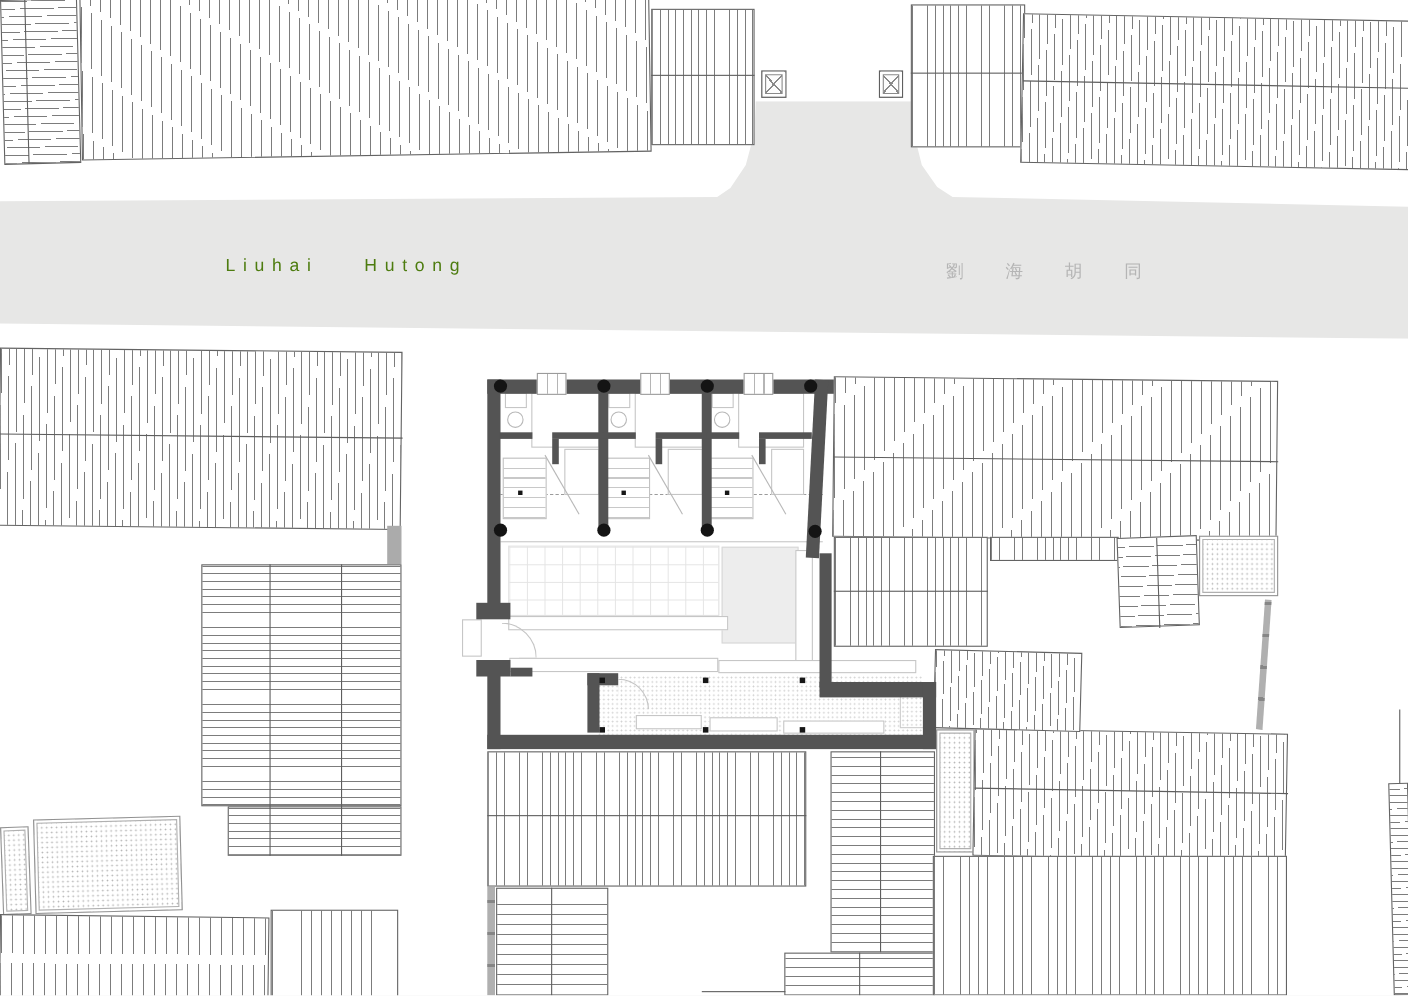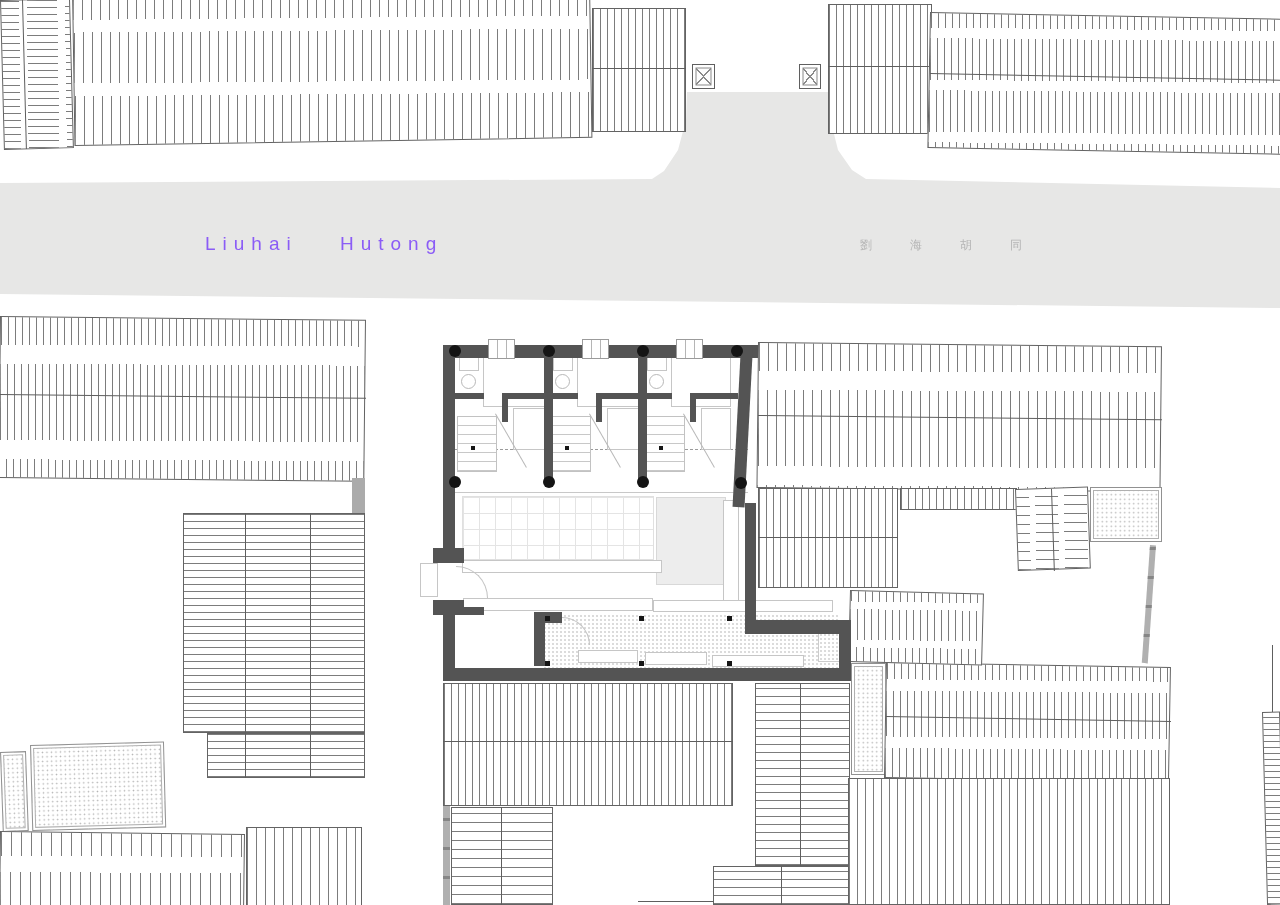"Liuhai Hutong" .street-label-en { color: #8b5cf6 -> #4d7c0f; font-size: 19px -> 16px }
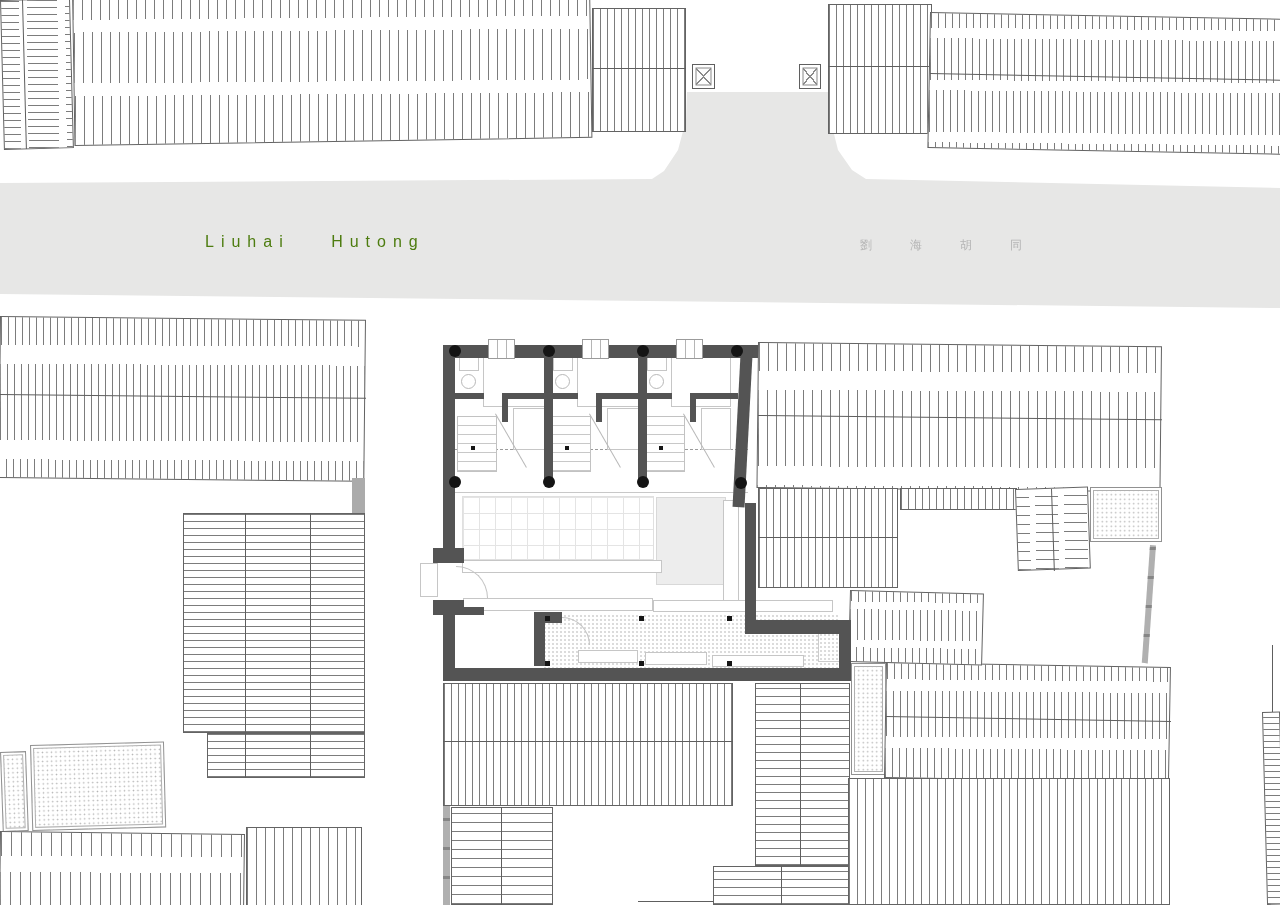"劉海胡同" .street-label-zh { font-size: 12px -> 16px }
